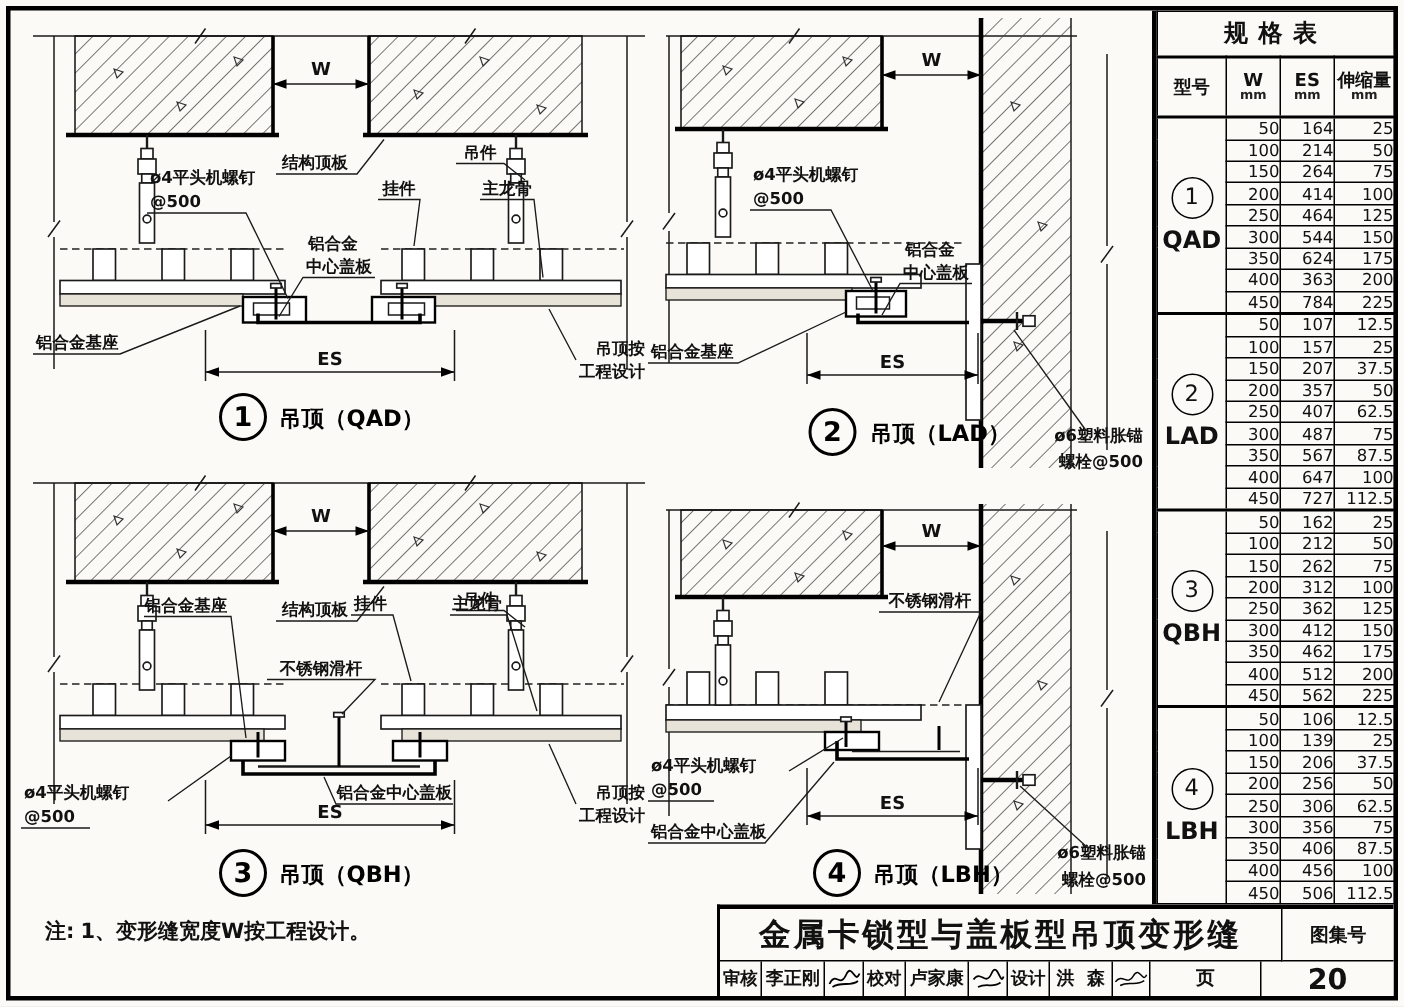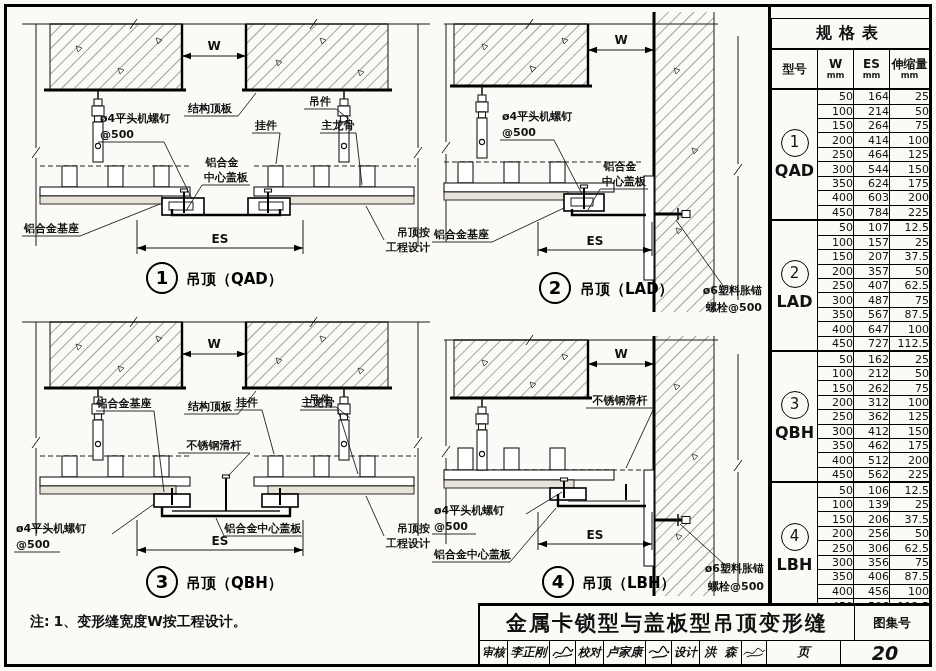"规格表" .spec-wrap table { margin-top: 11px -> none }
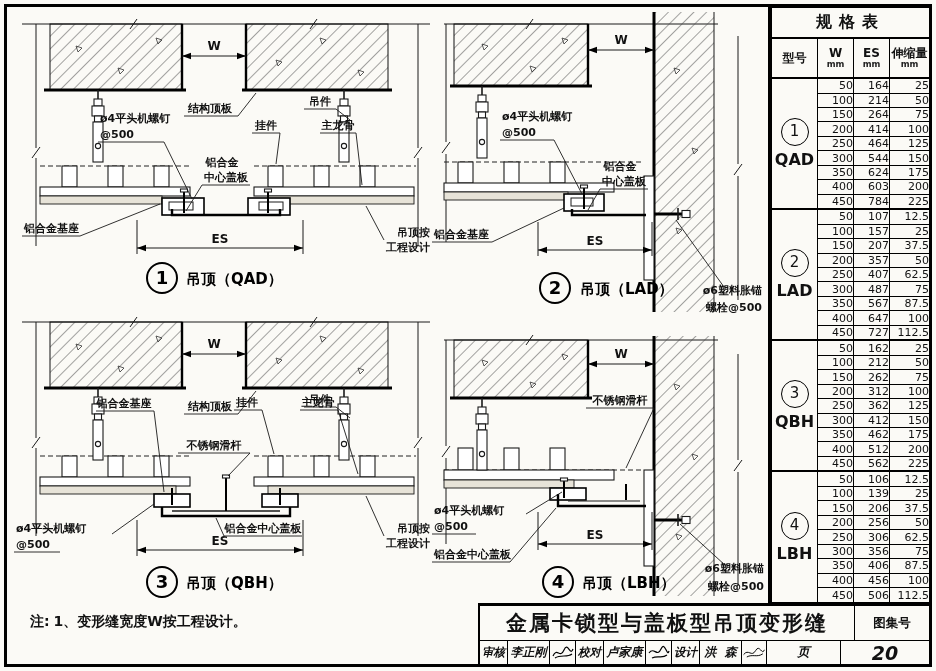"603" td.num-cell { text: 603 -> 363 }
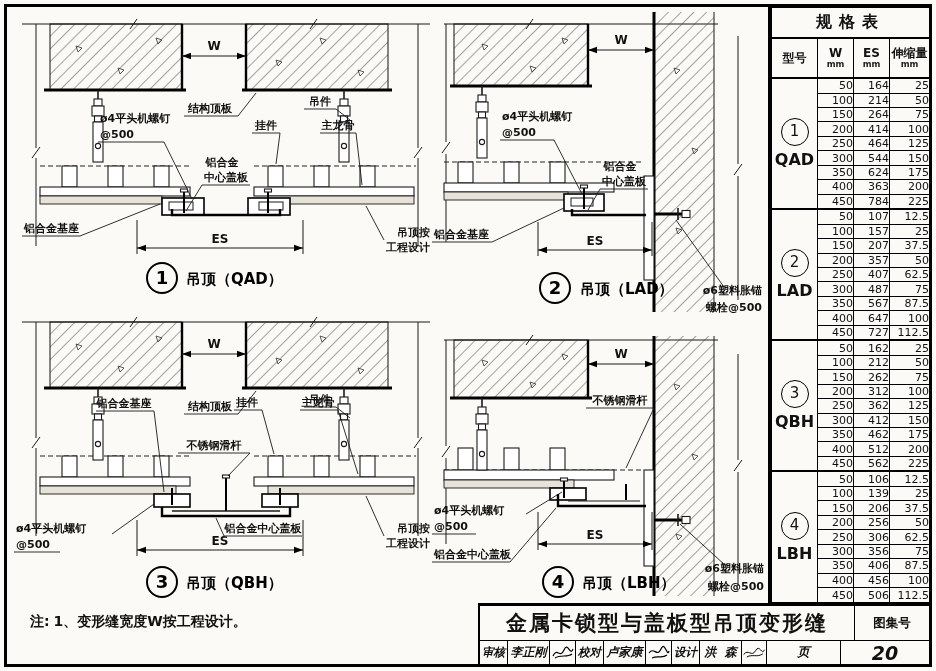"审核" .tb-row2 .tb-cell { font-style: italic -> none }
